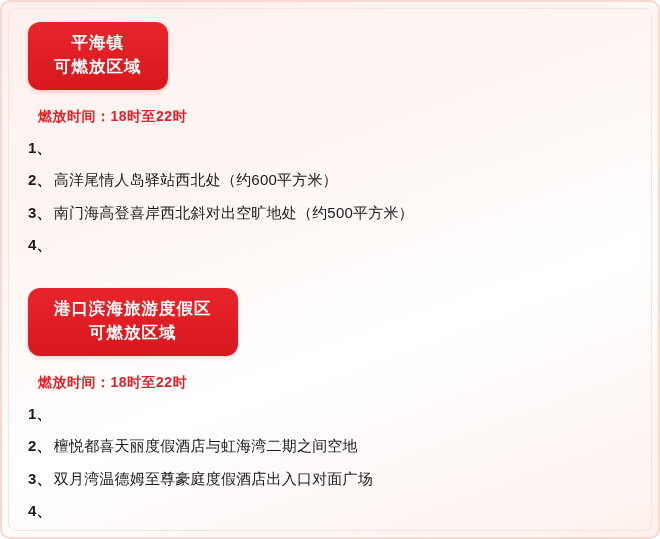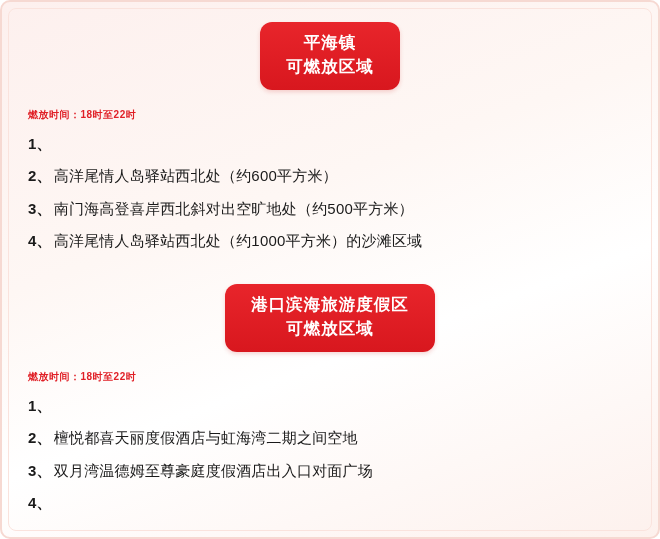"平海镇" .badge-wrap { justify-content: center -> flex-start }
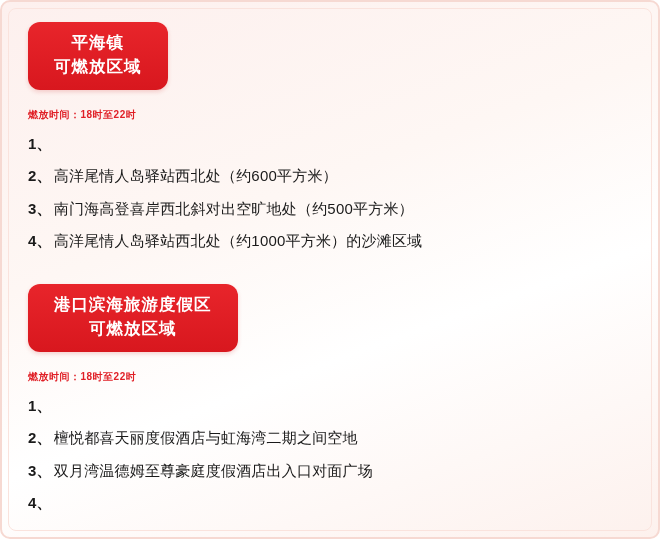"燃放时间：18时至22时" .time-line { font-size: 10px -> 14px; margin: 18px 0 6px 0 -> 18px 0 6px 10px }
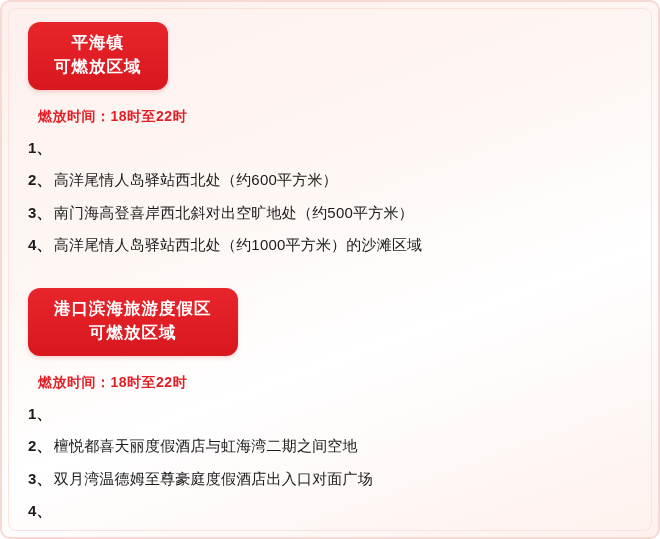"高洋尾情人岛驿站西北处（约1000平方米）的沙滩区域" span.txt { html: <span>高洋尾情人岛驿站西北处（约1000平方米）的沙滩区域</span> -> none }
